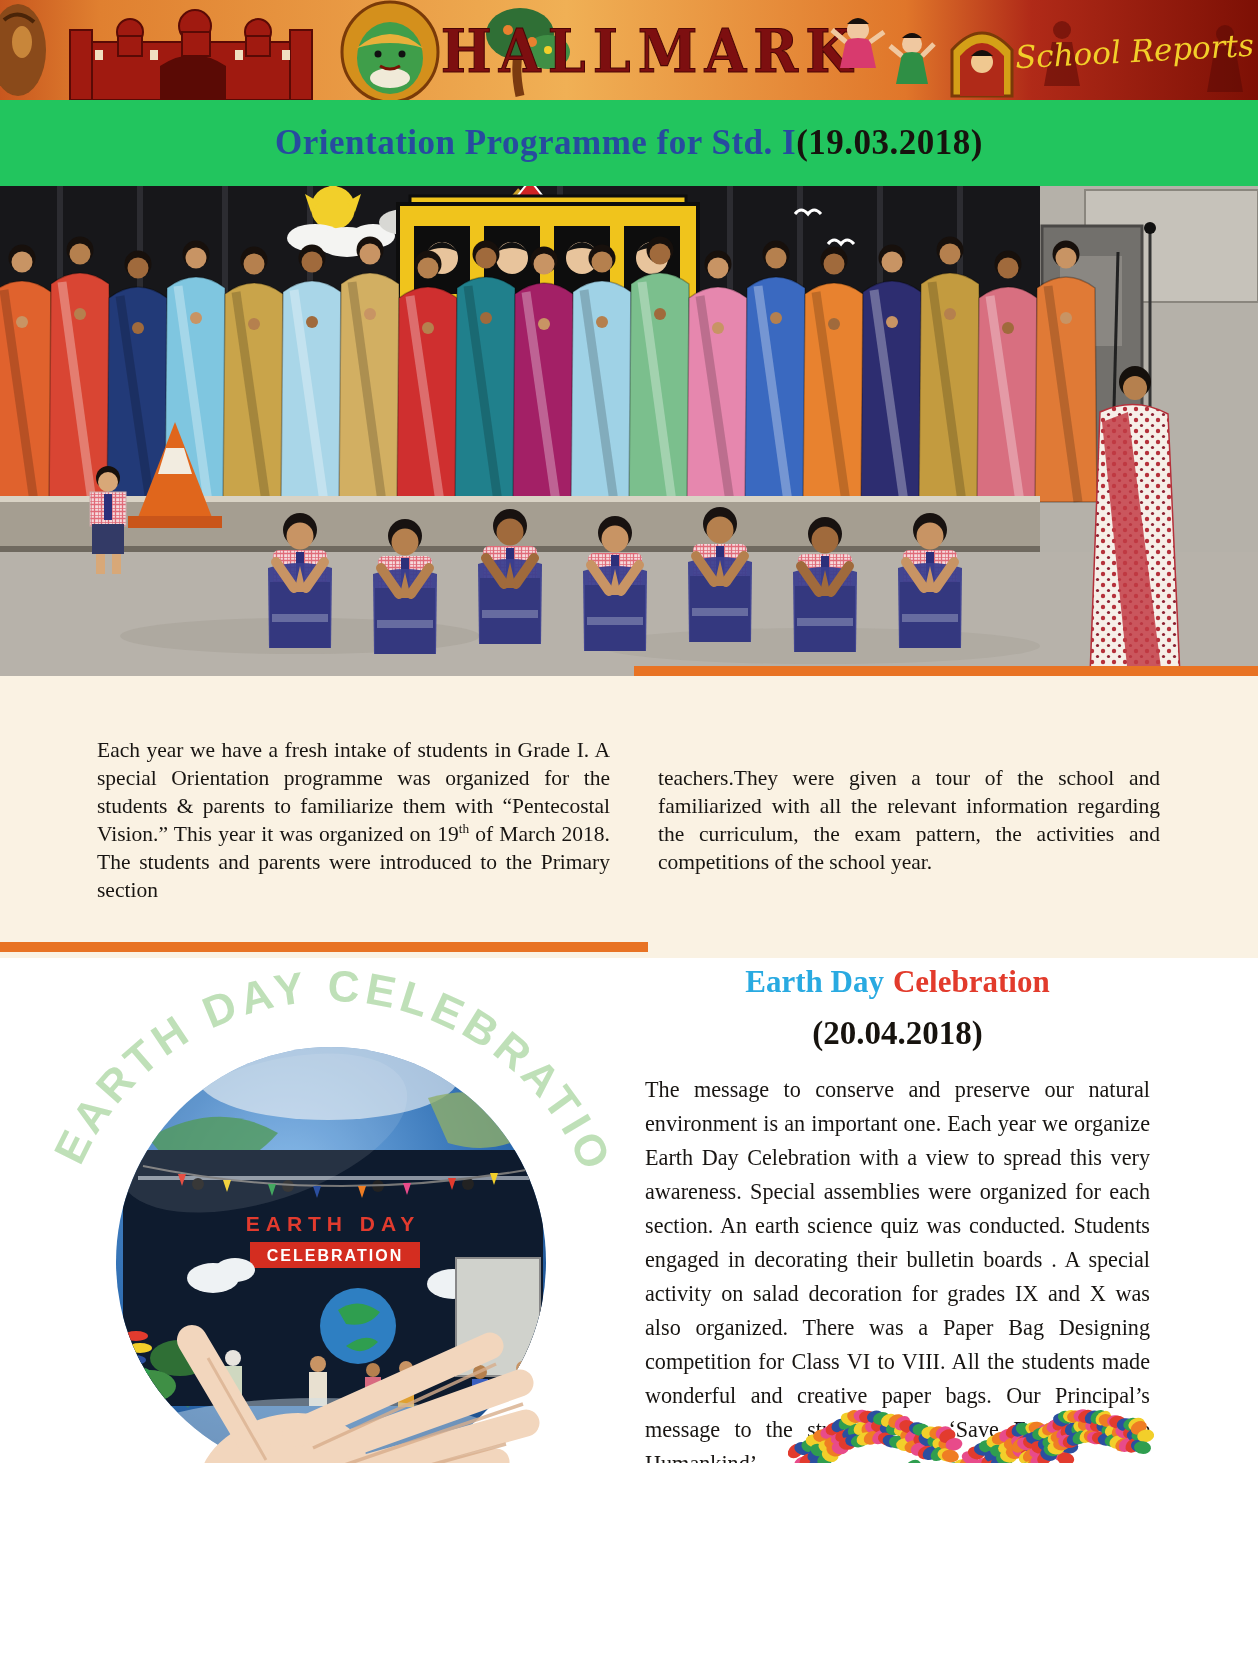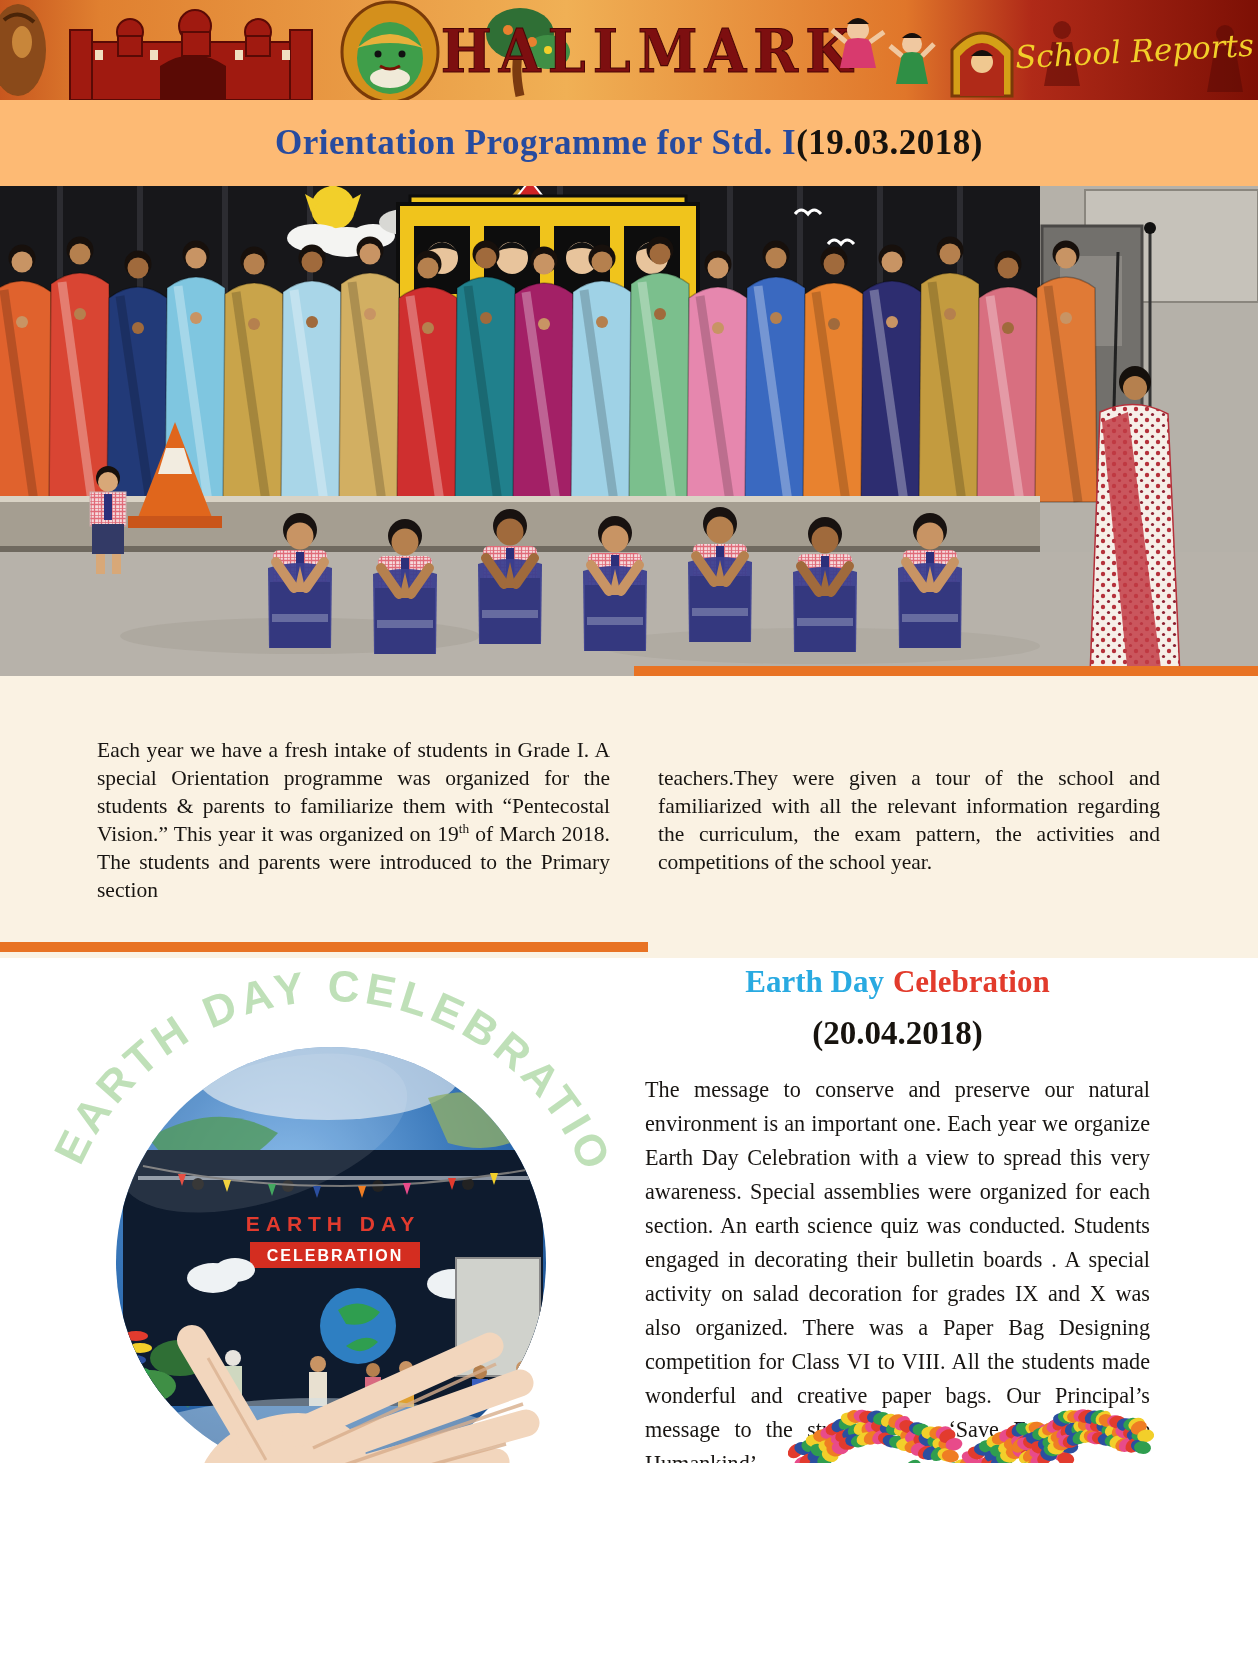"Orientation Programme for Std. I" .banner { background: #fdba74 -> #22c55e }
